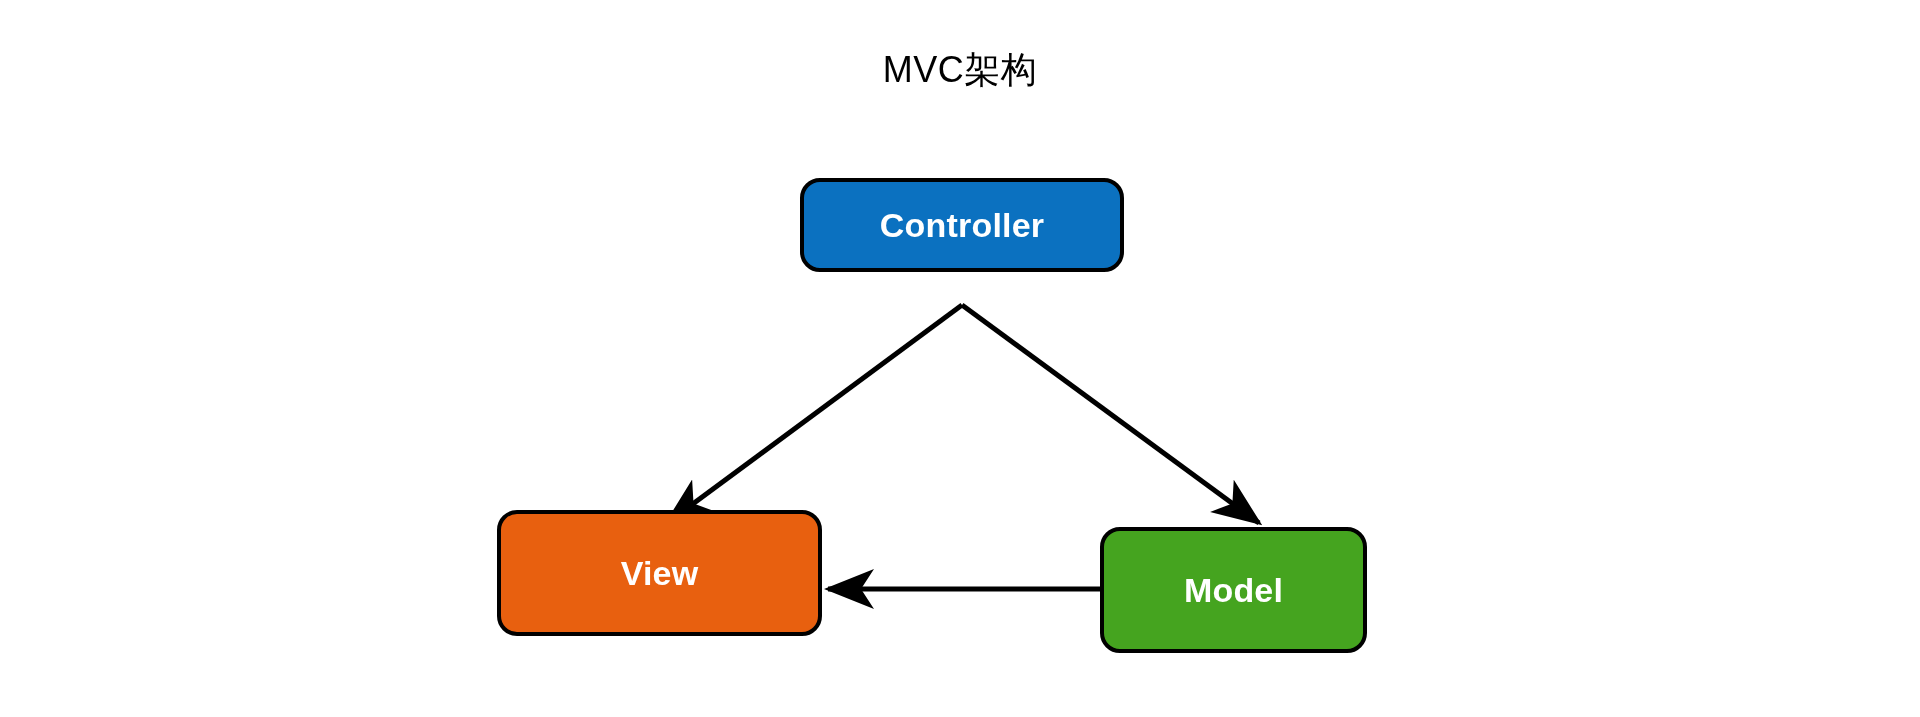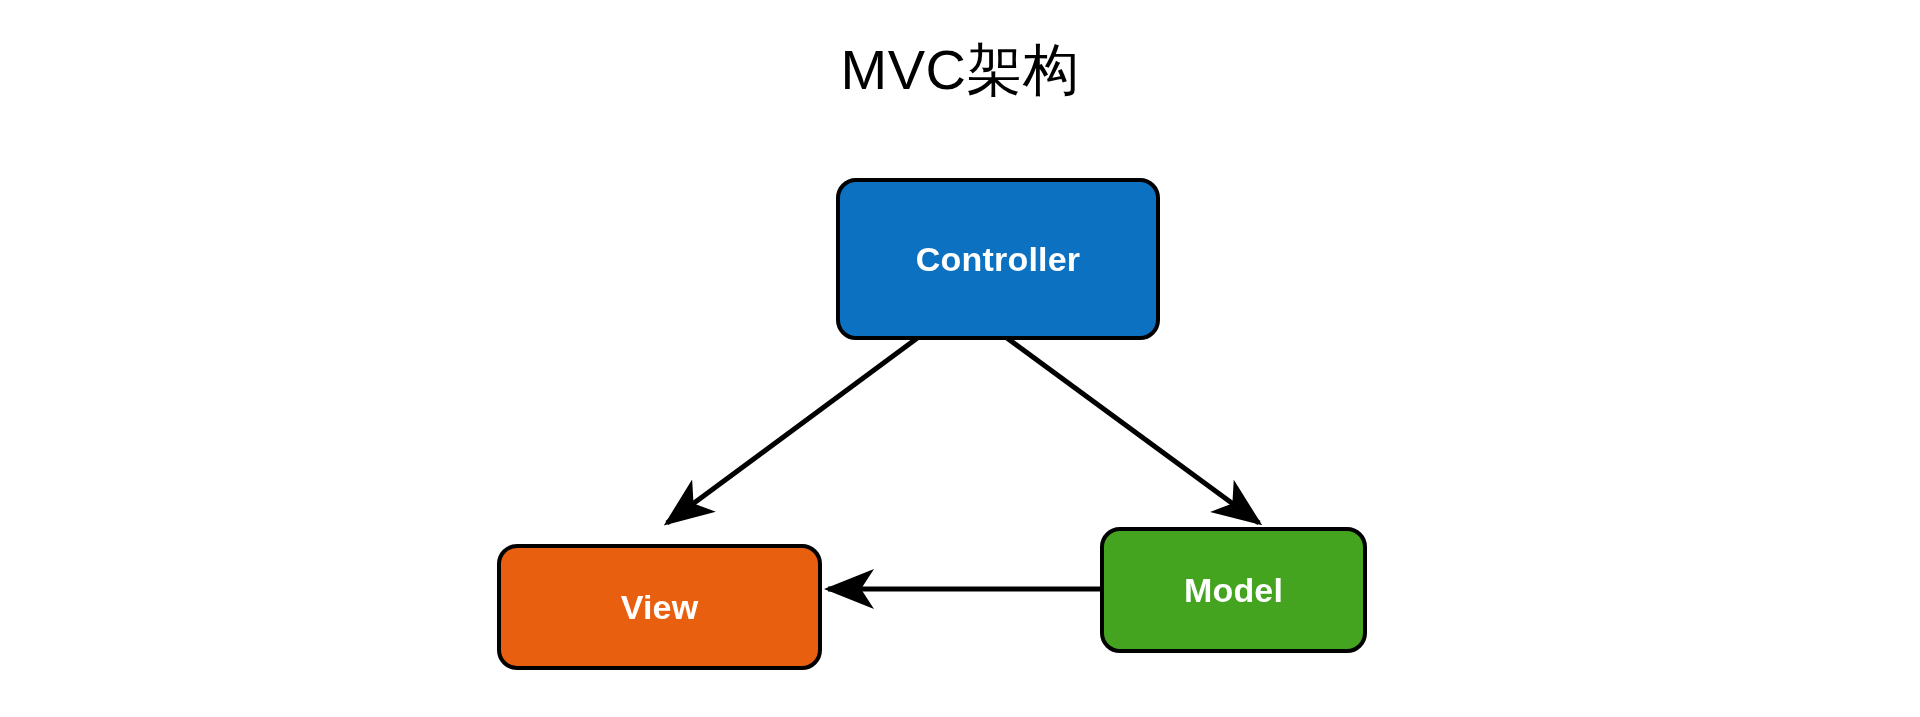"MVC架构" #diagram-title { font-size: 56px -> 36px }
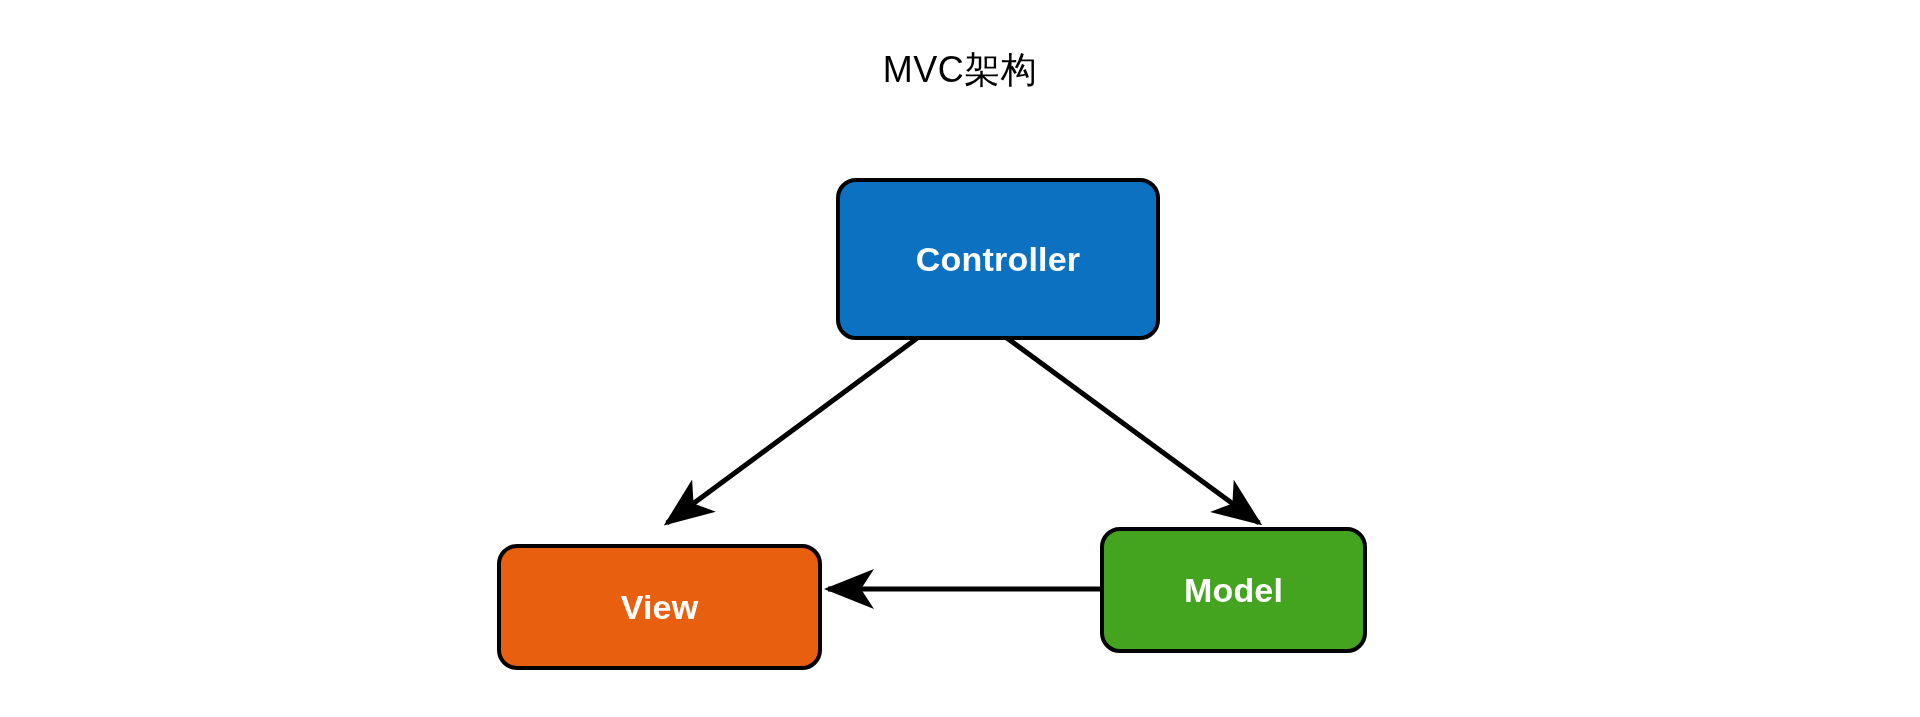"Controller" #node-controller { height: 162px -> 94px; left: 836px -> 800px }
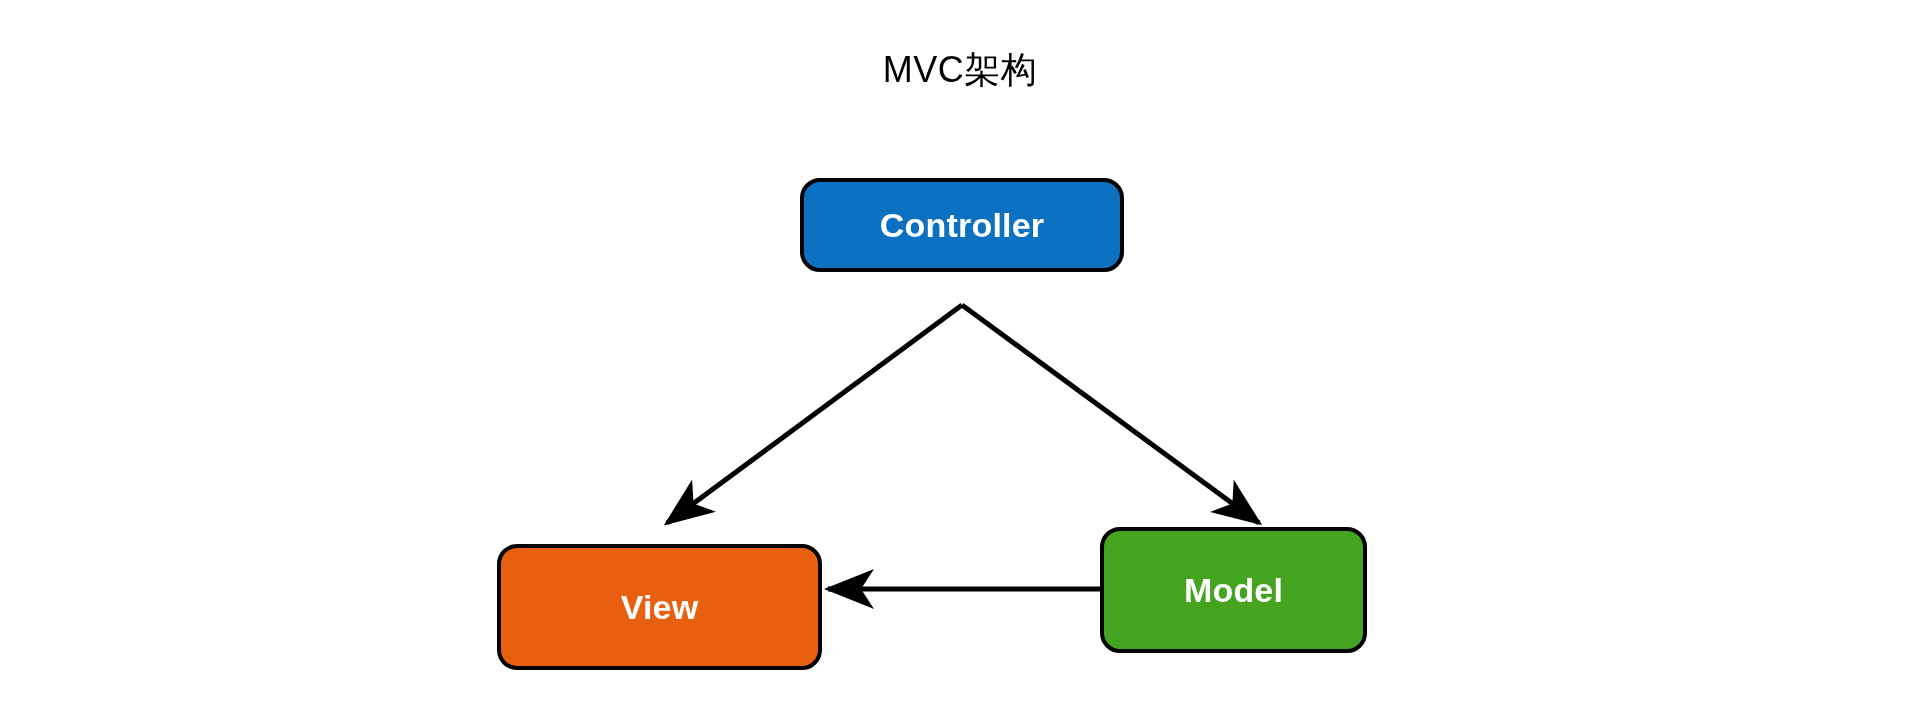"View" #node-view { top: 544px -> 510px }
